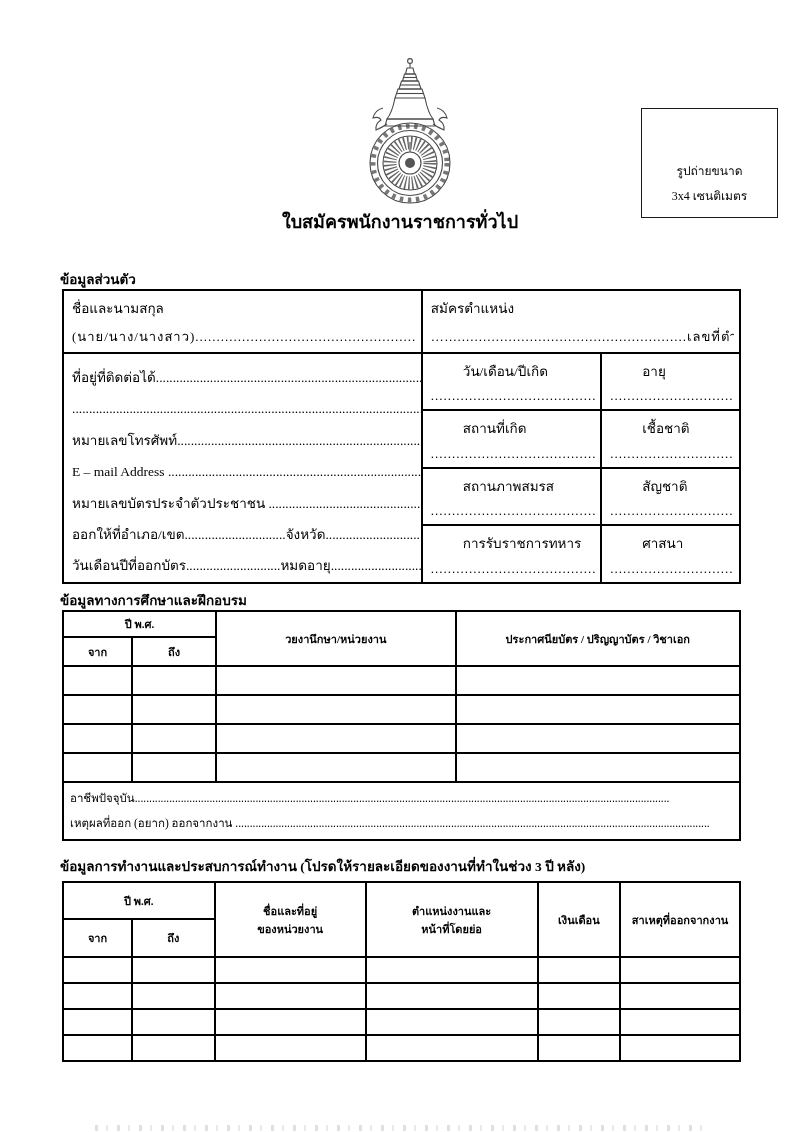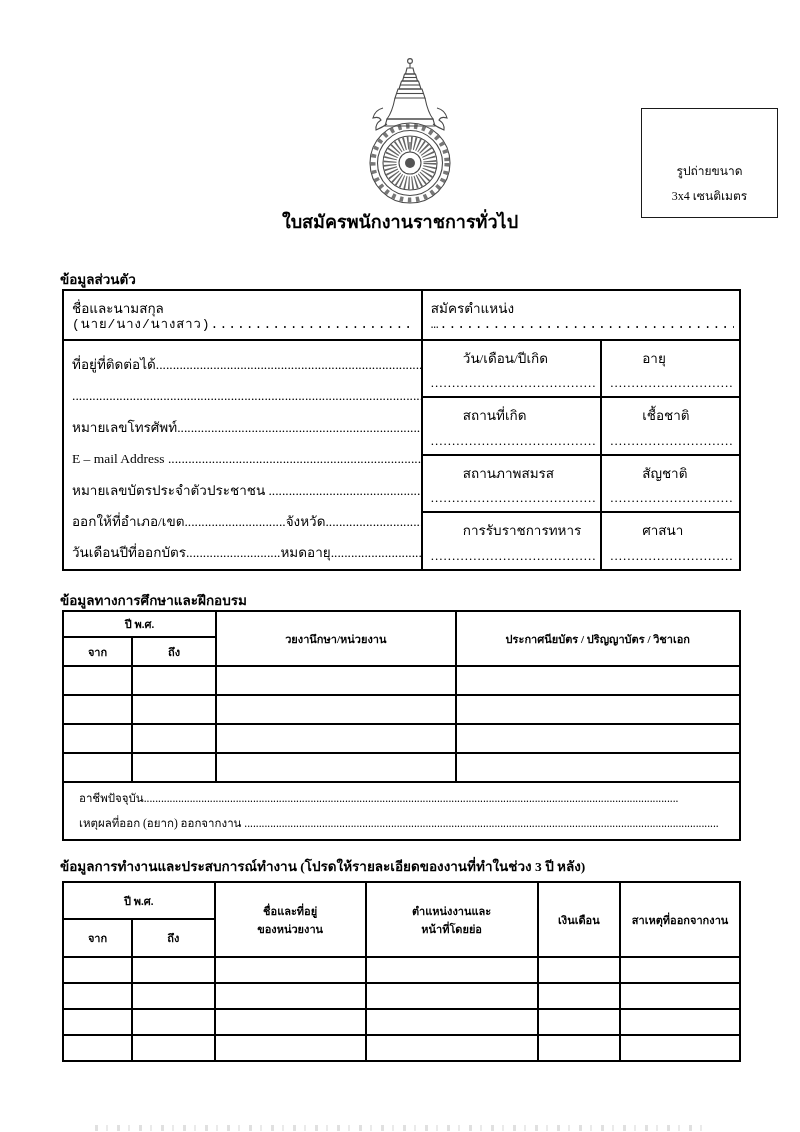"ชื่อและนามสกุล" .t1 .row-top td { font-family: Liberation Mono, monospace -> none; height: 50px -> 63px }
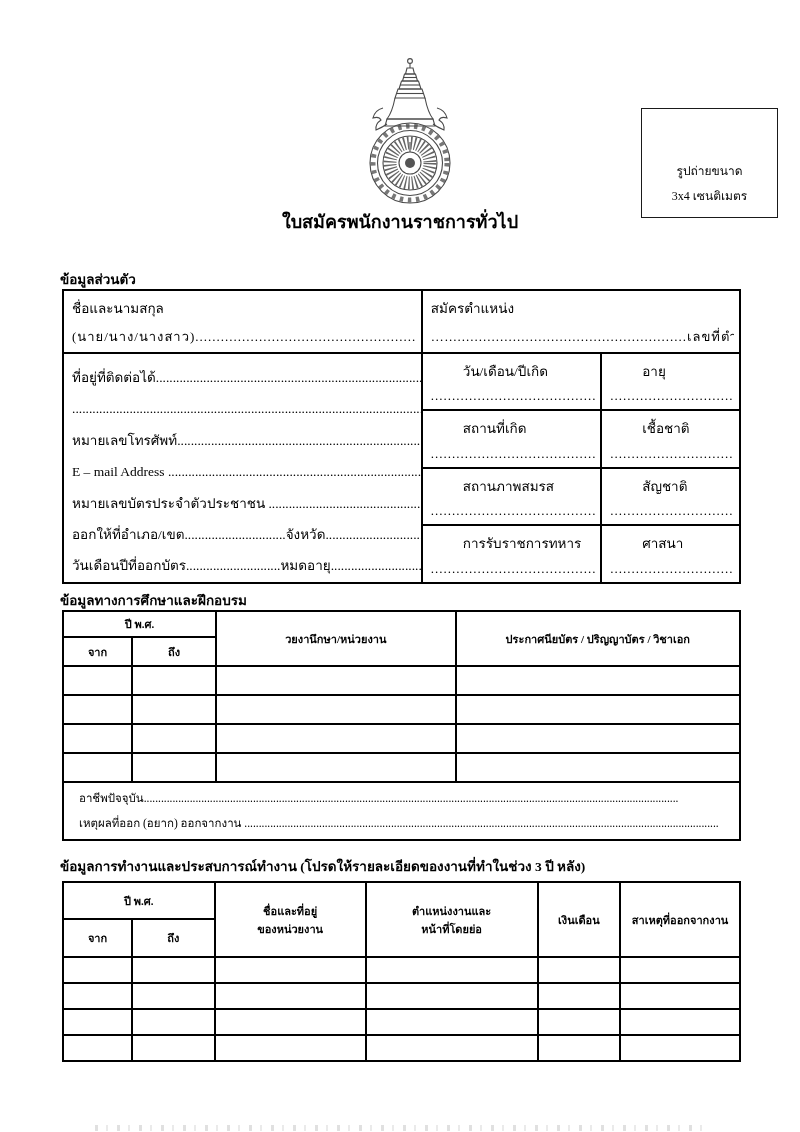"อาชีพปัจจุบัน..........................." .occ-cell { padding: 3px 15px !important -> 3px 6px !important }
